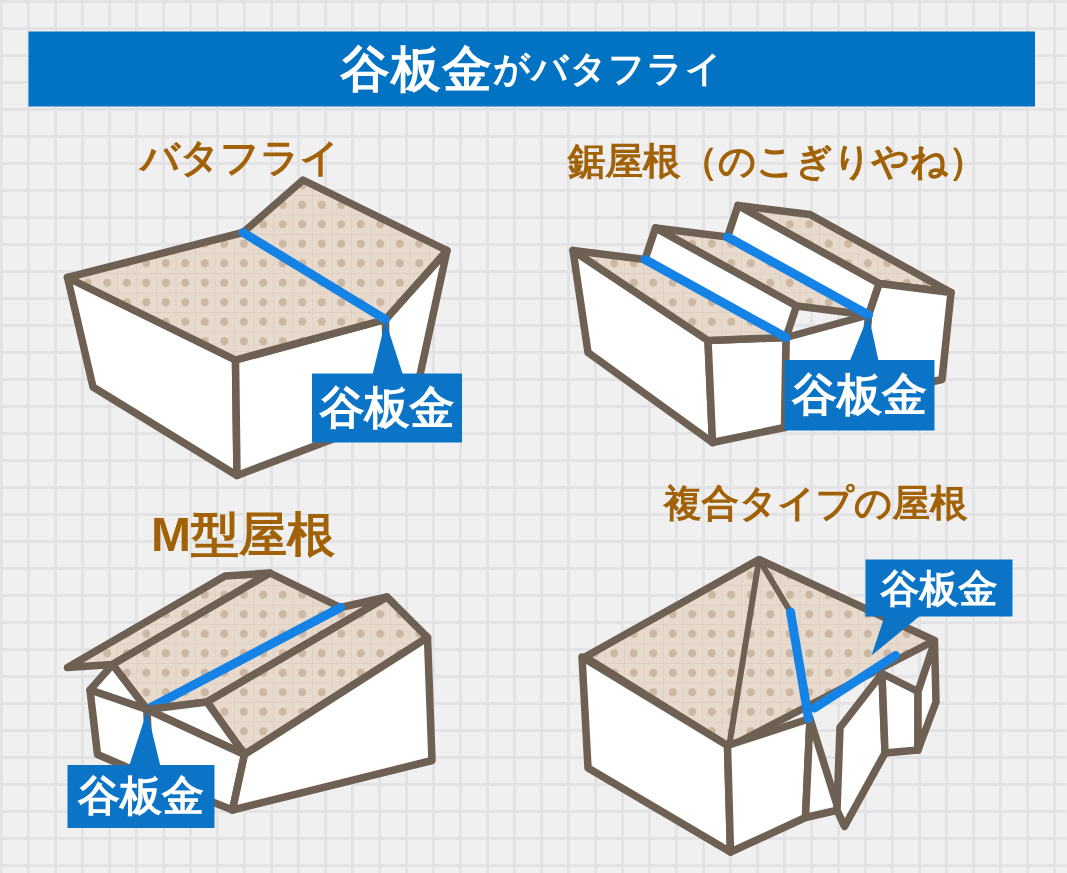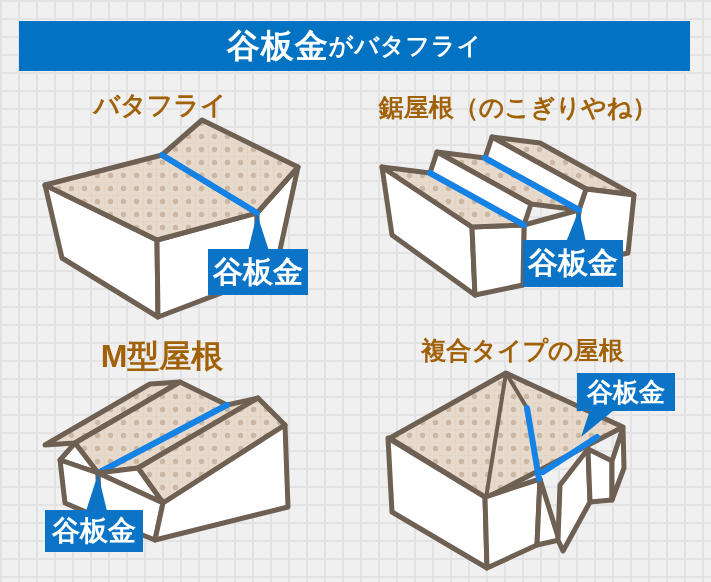"複合タイプの屋根" #title-complex { text-align: none -> right; top: 334px -> 319px }
